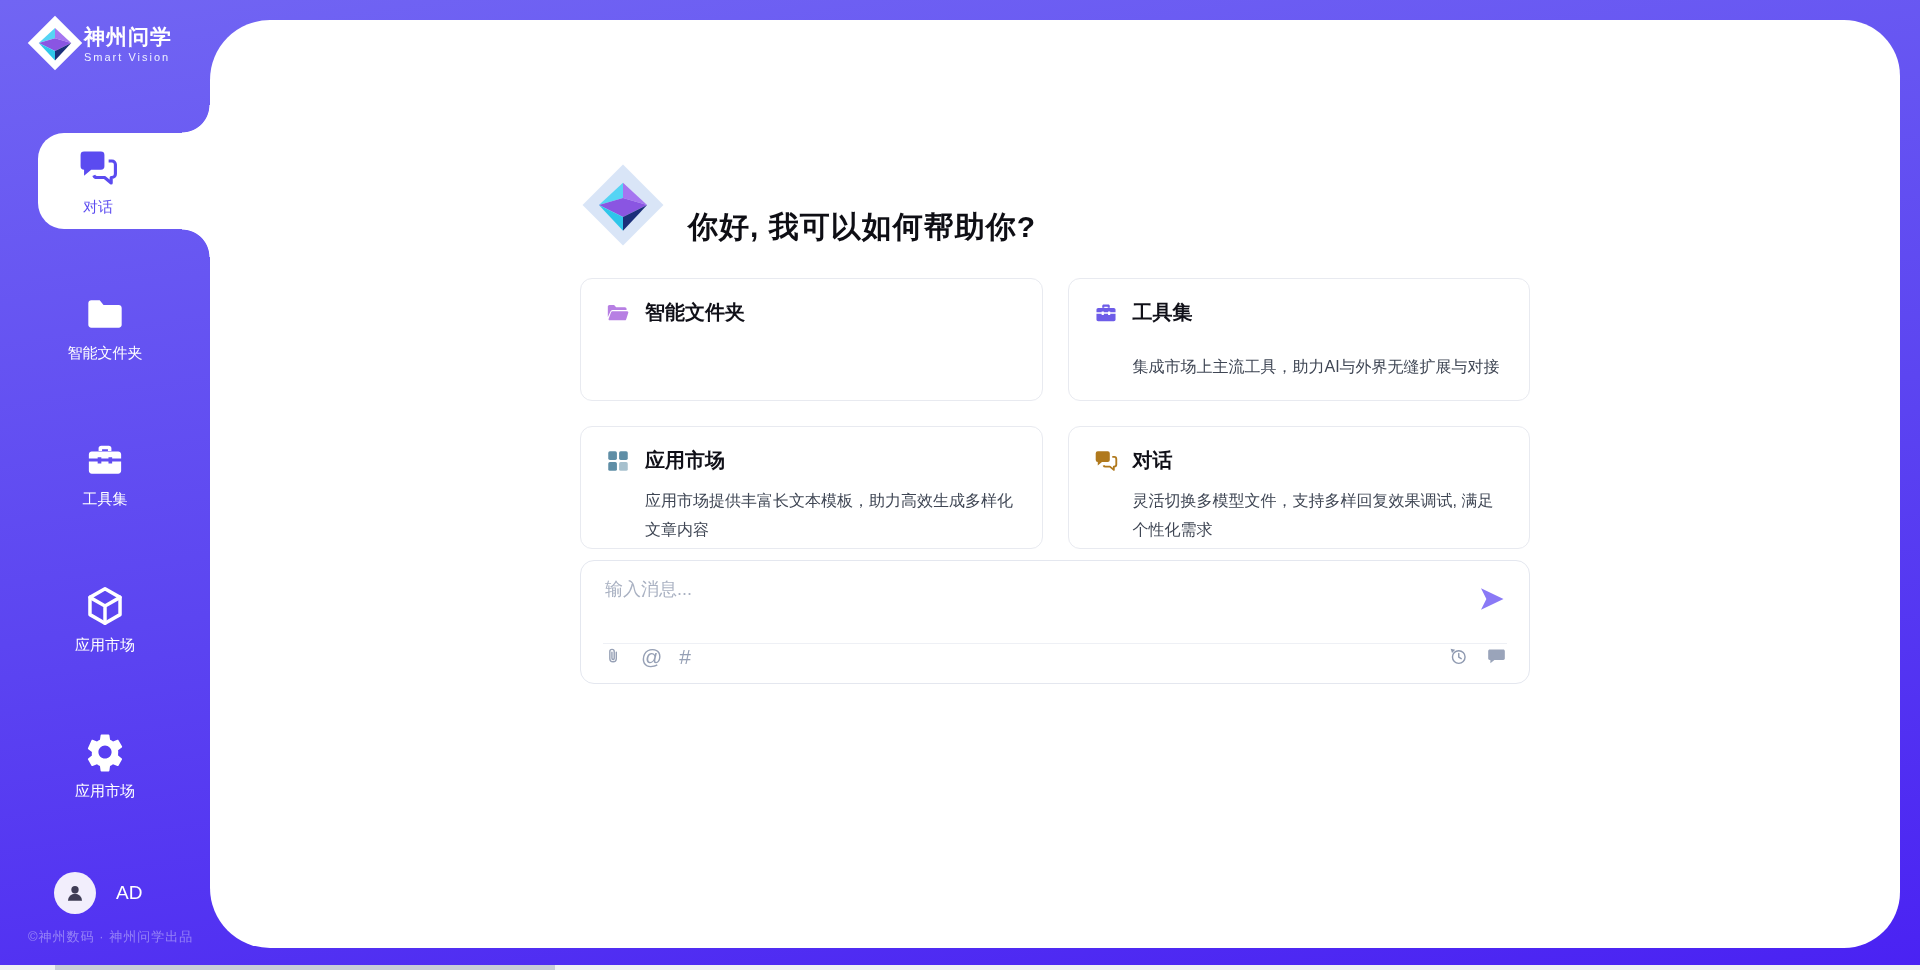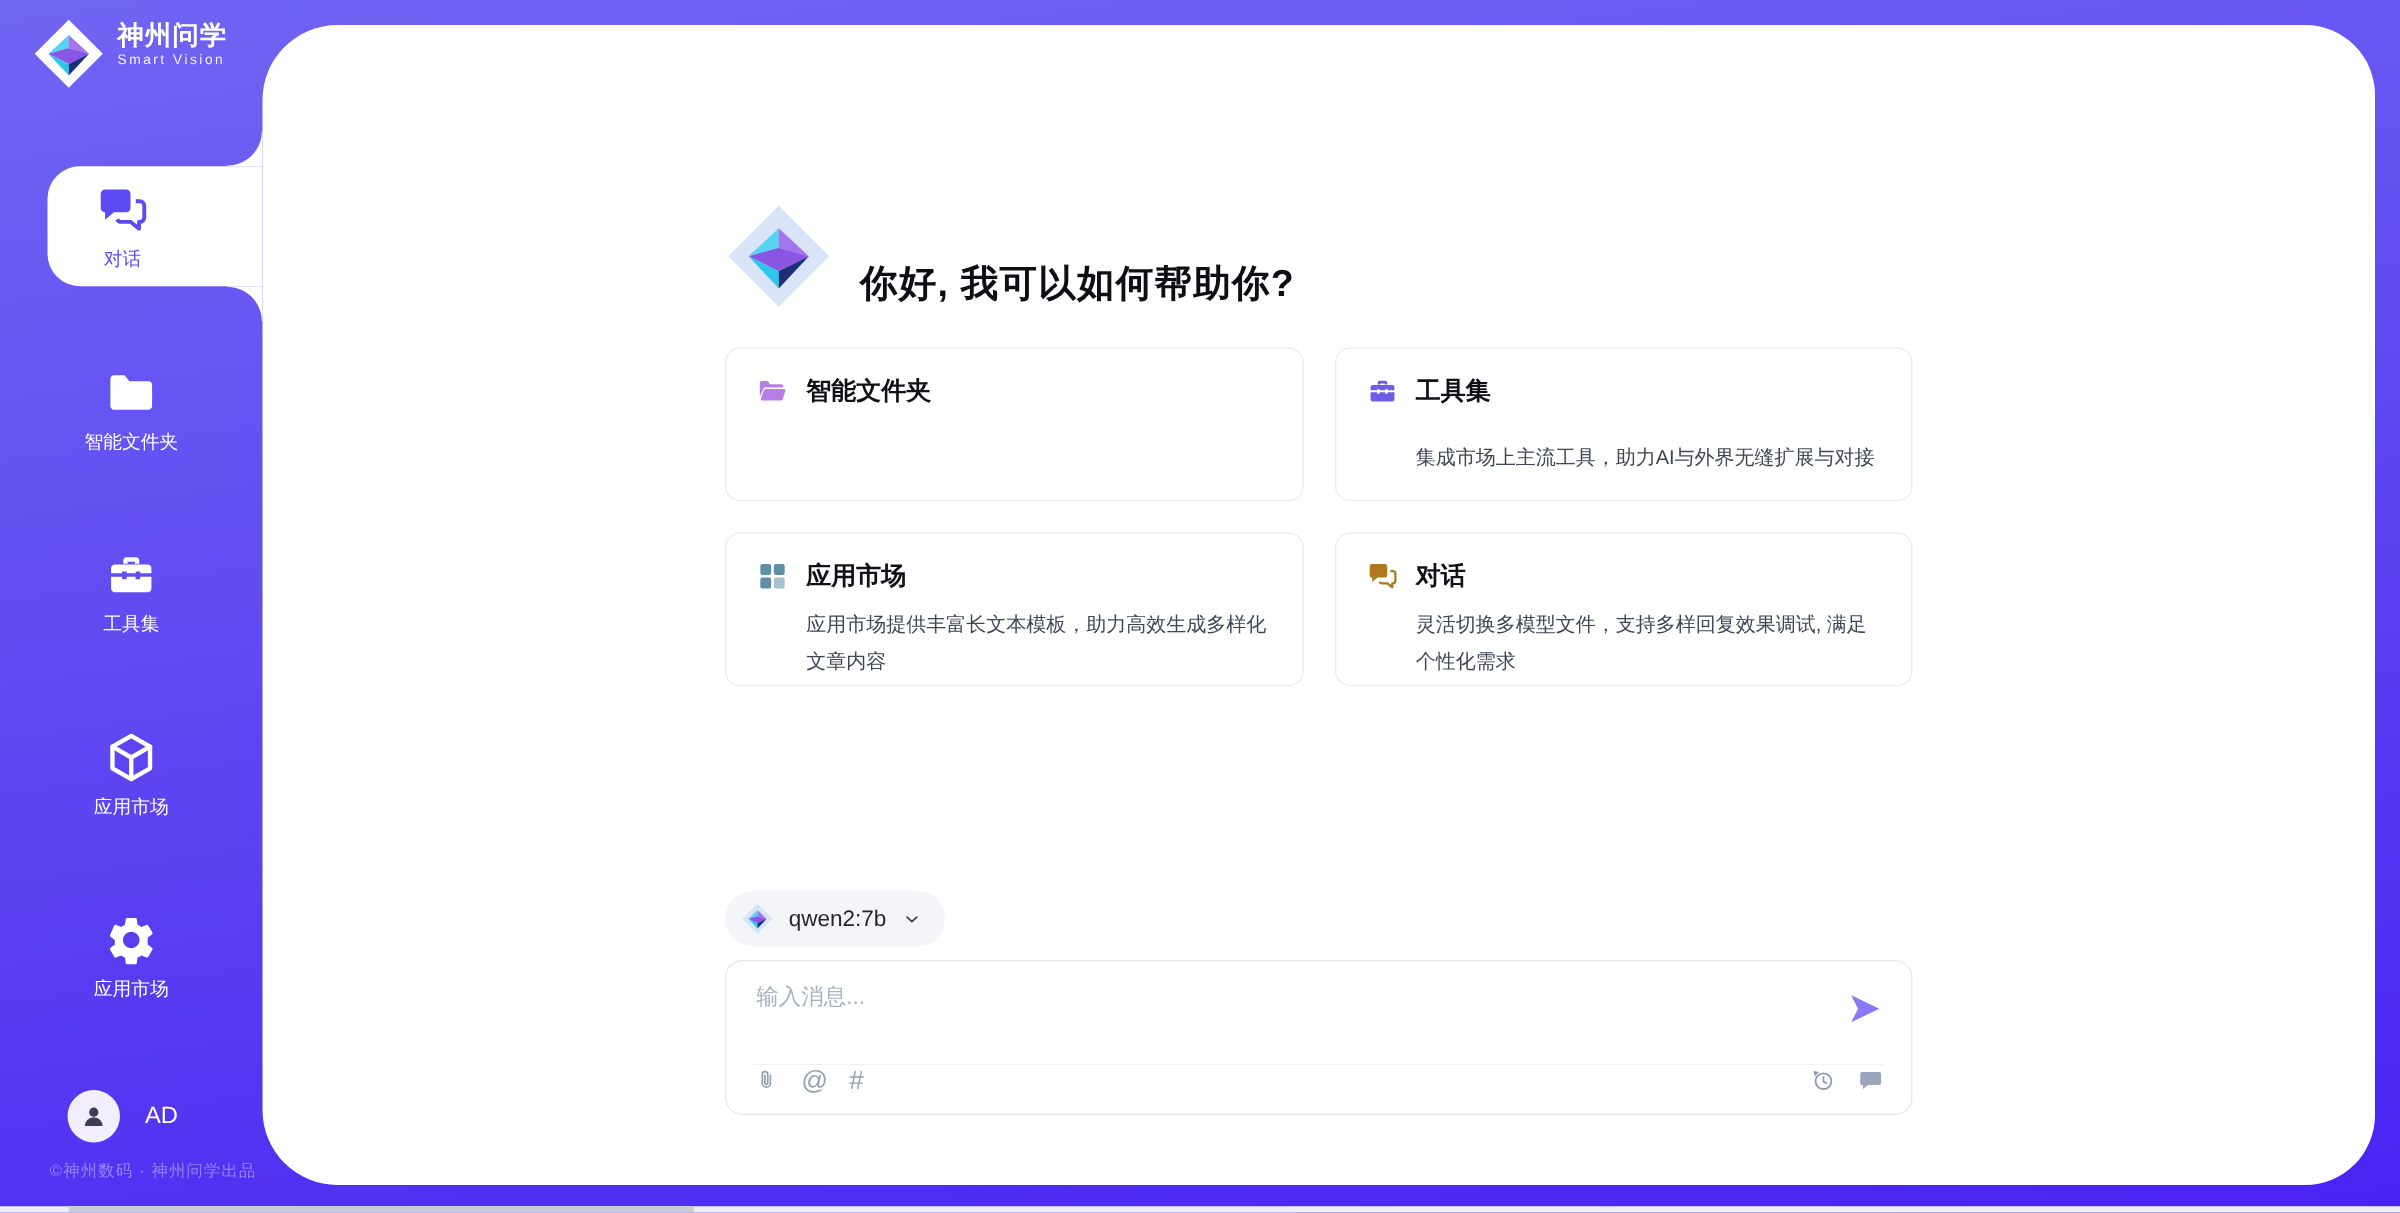"神州问学" .brand { align-items: none -> center; gap: 10px -> 0 }
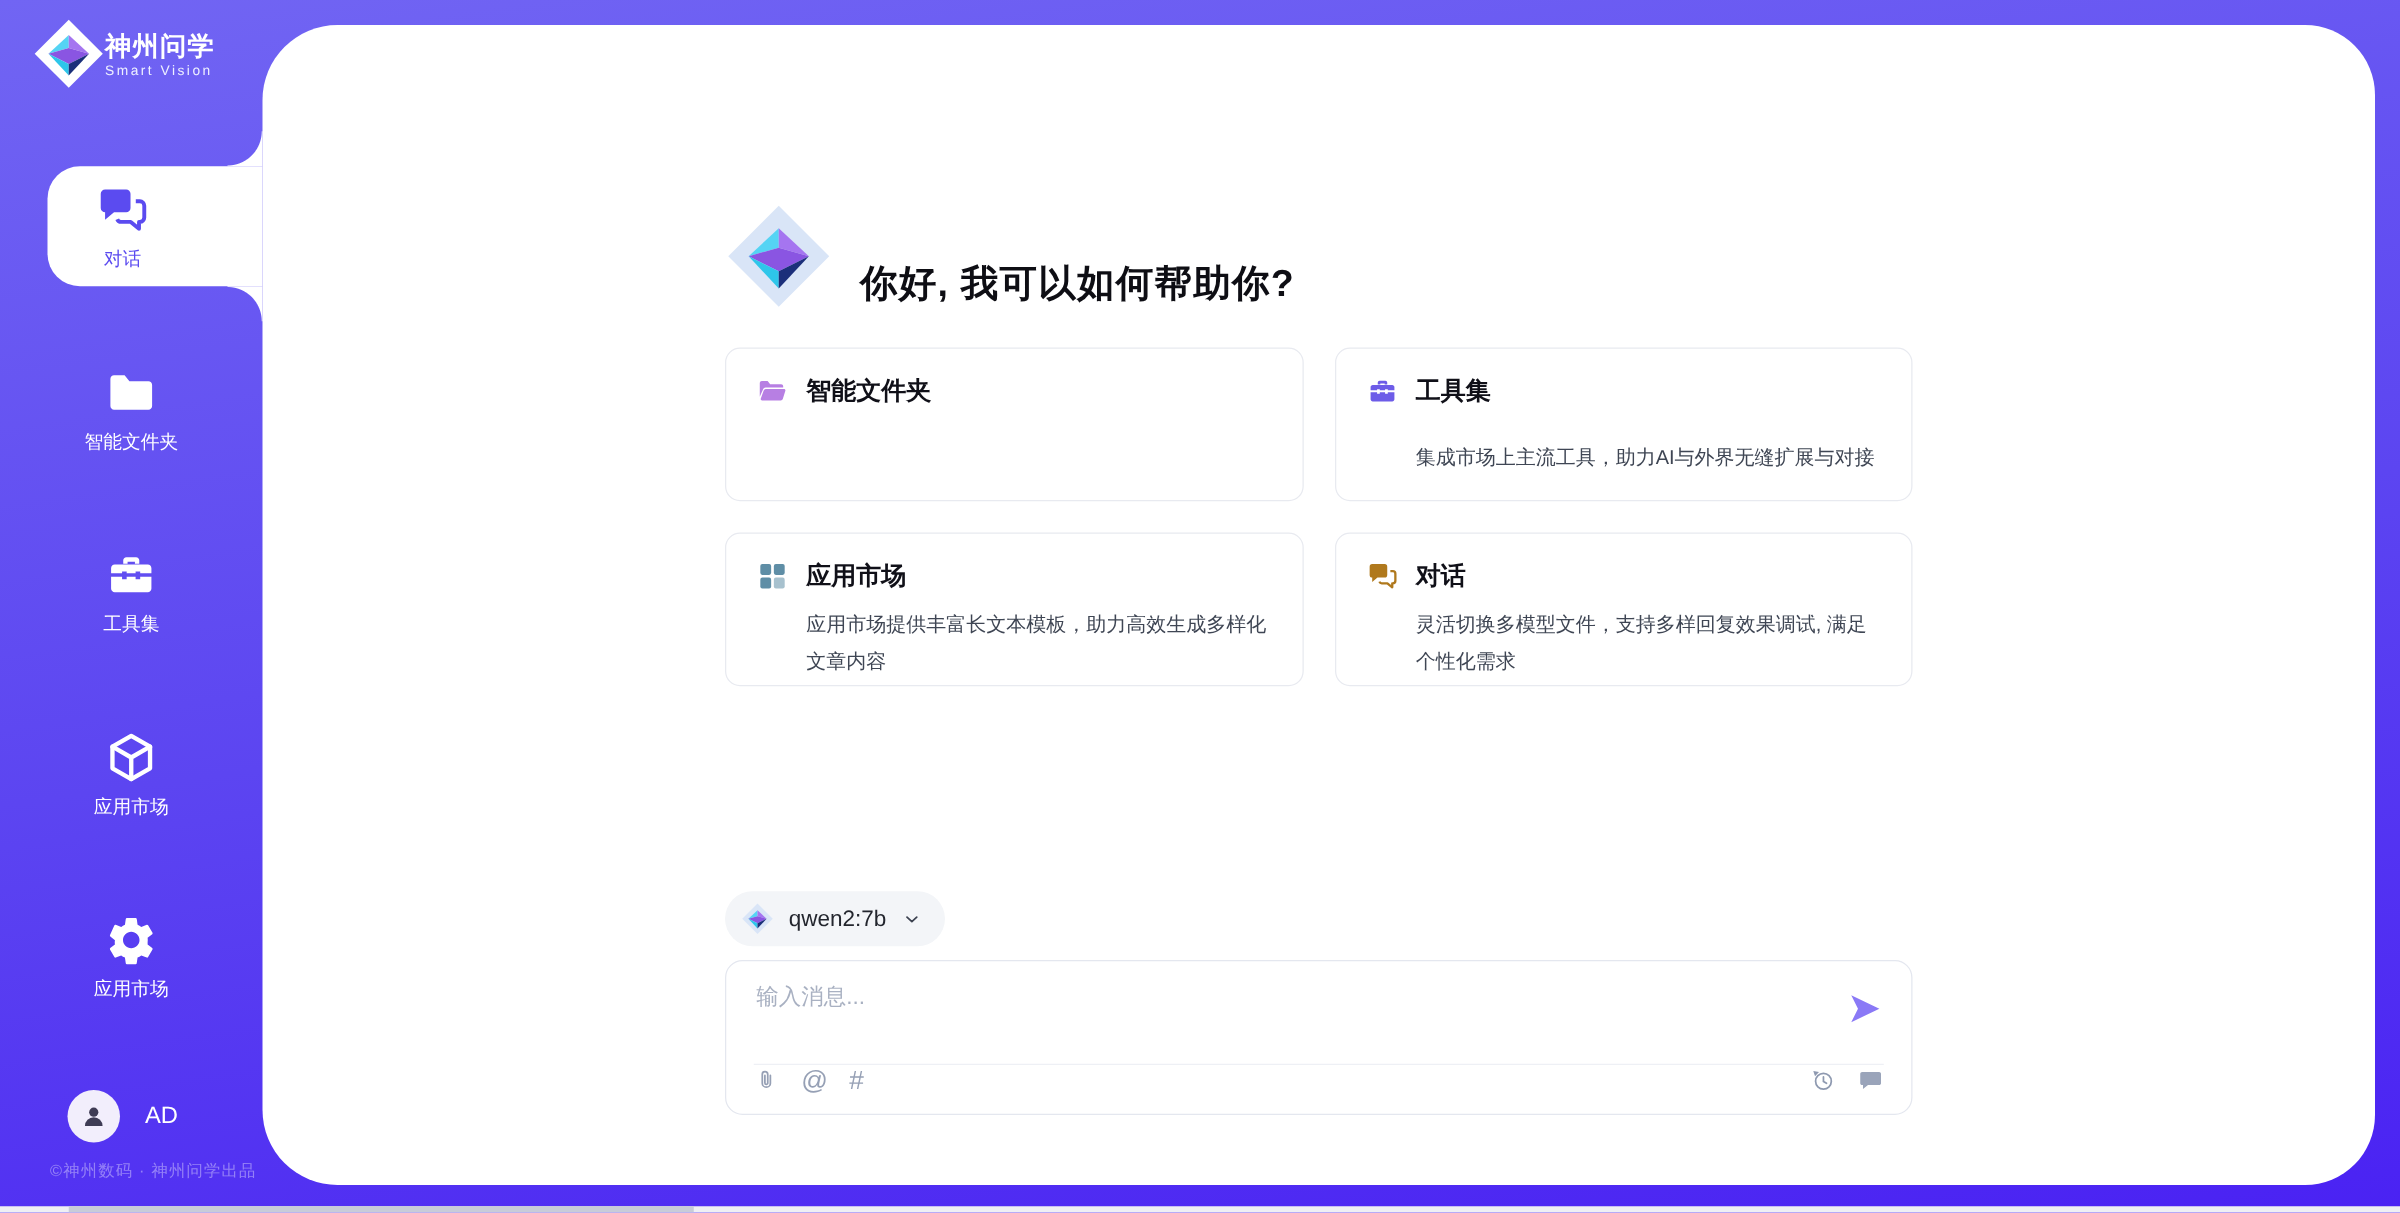"qwen2:7b" div.model-pill { html: <div> <svg> <polygon></polygon> <polygon></polygon> <polygon></polygon> <polygon></polygon> <polygon></polygon> <polygon></polygon> </svg> <span>qwen2:7b</span> <svg> <path></path> </svg> </div> -> none }
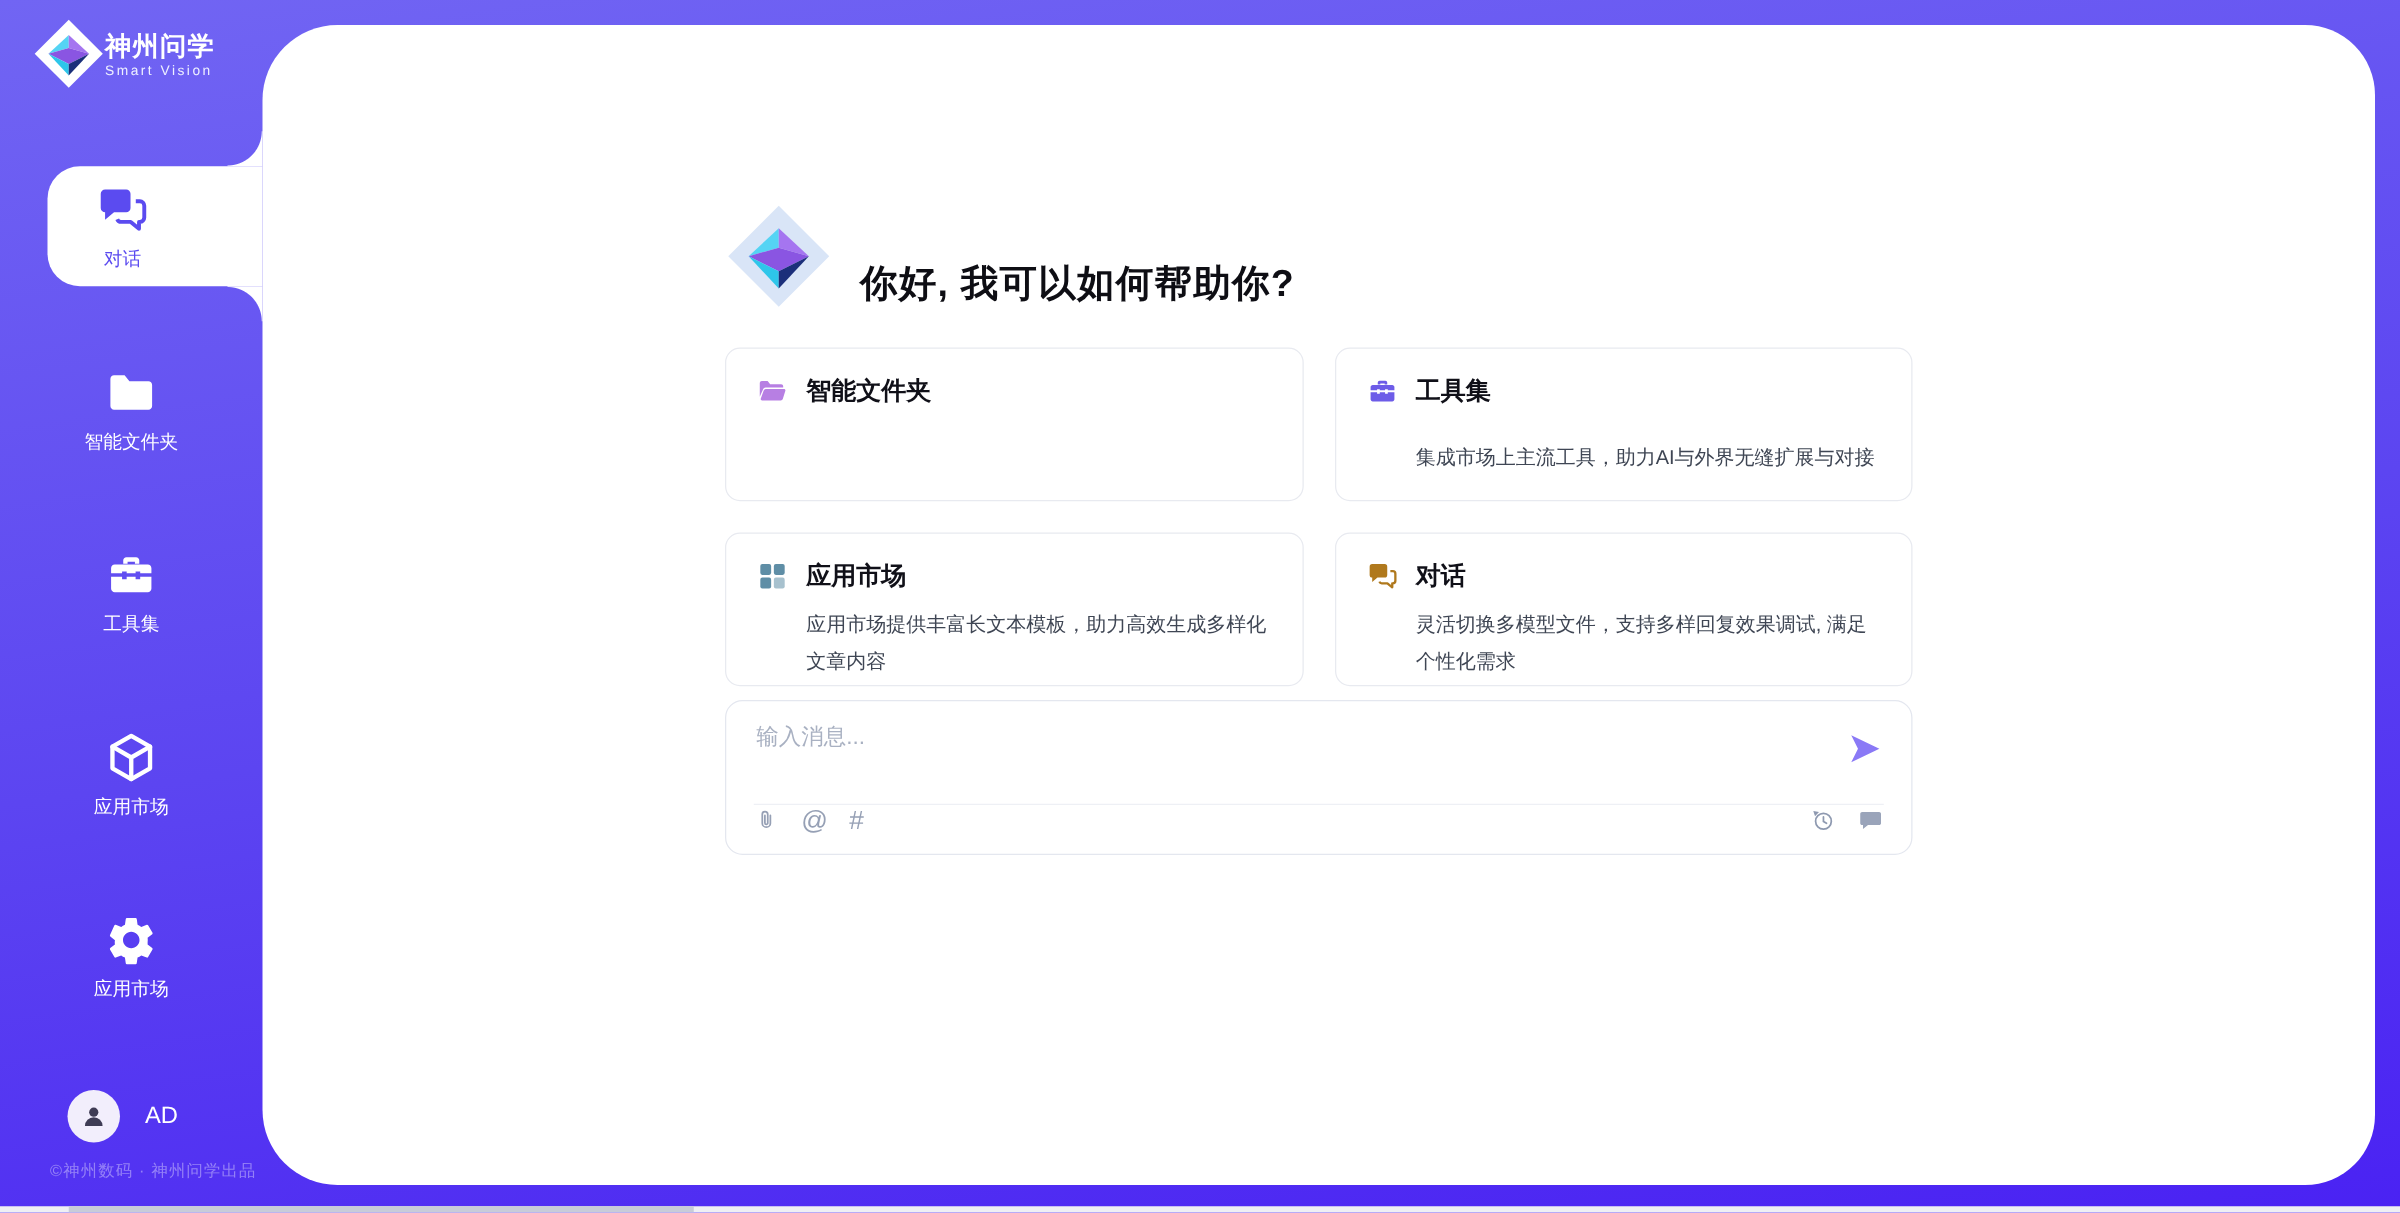"©神州数码 · 神州问学出品" .side-footer { left: 40px -> 28px }
